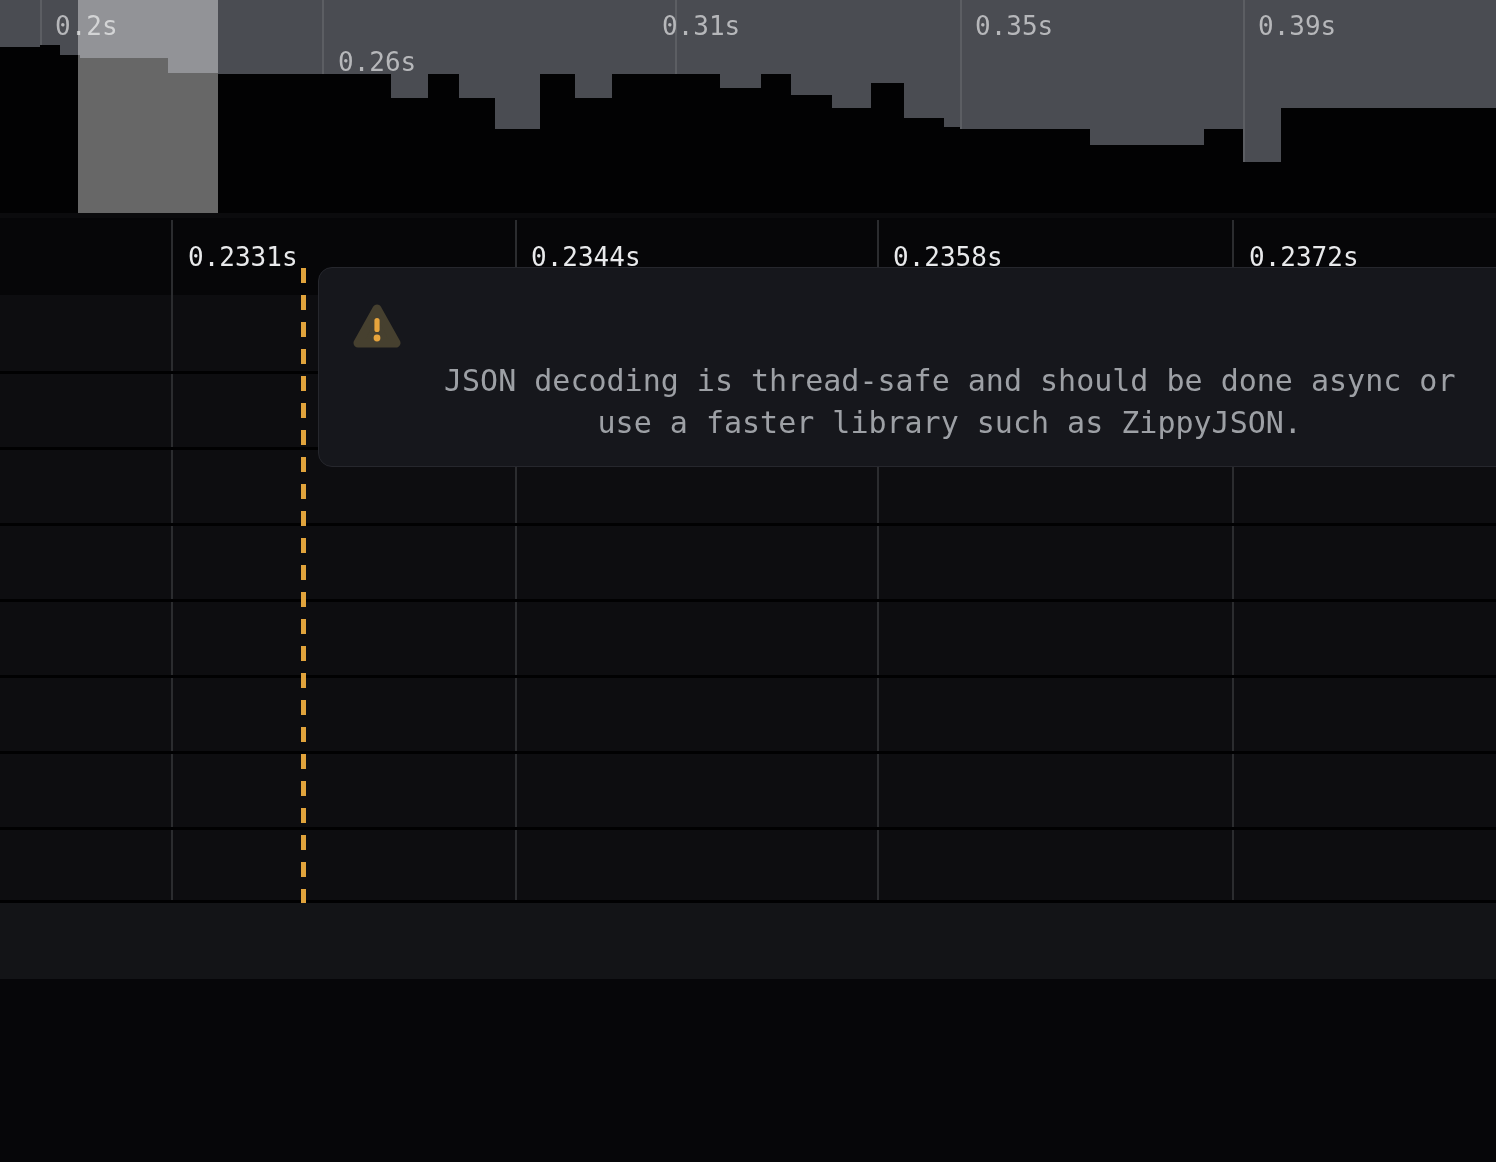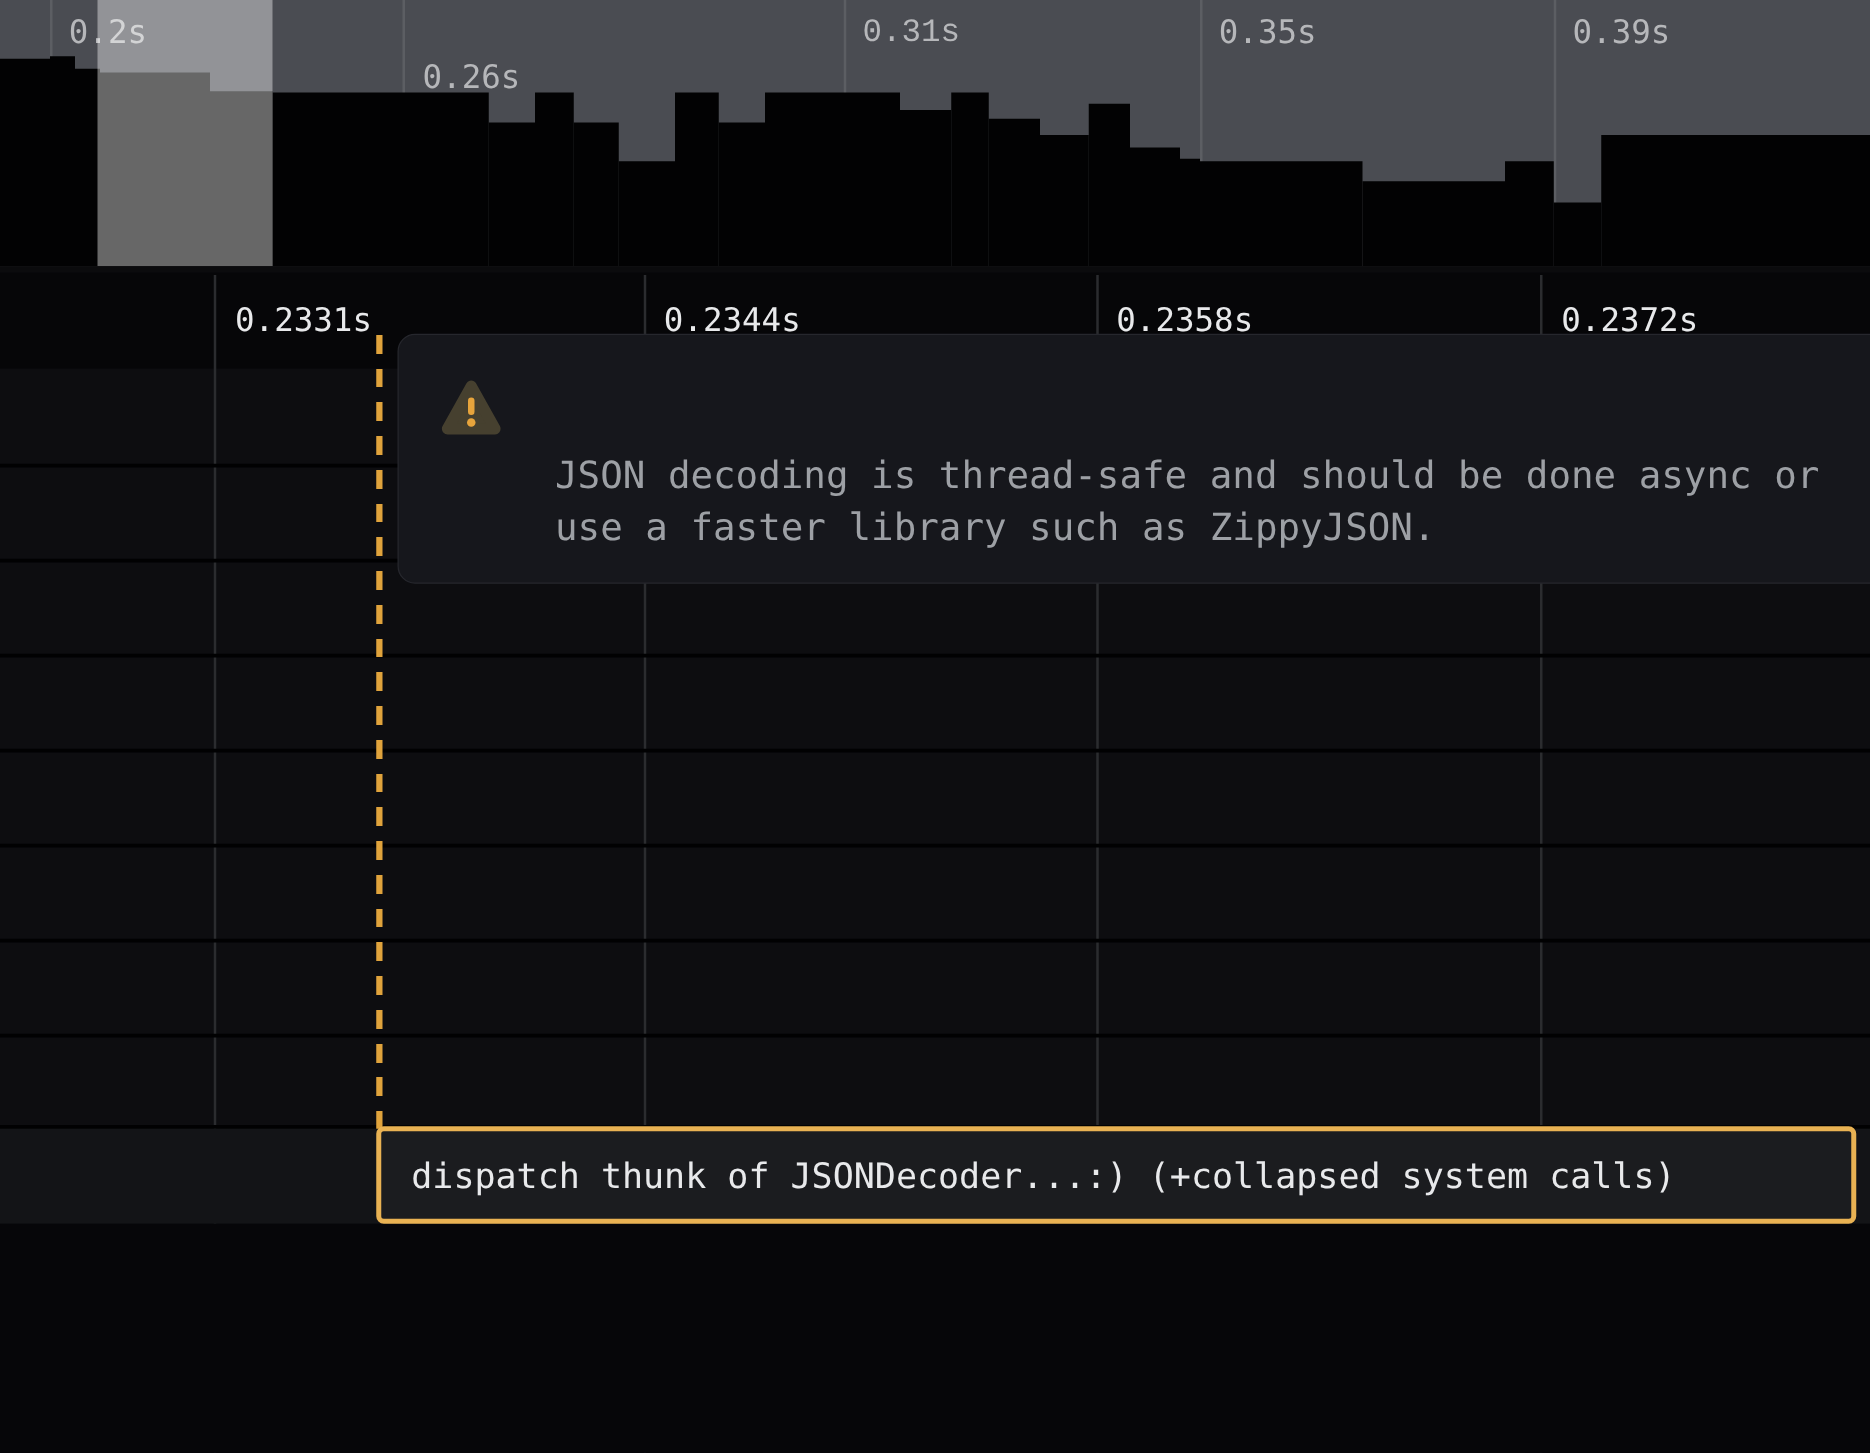"0.2s" .screen { text-align: none -> center }
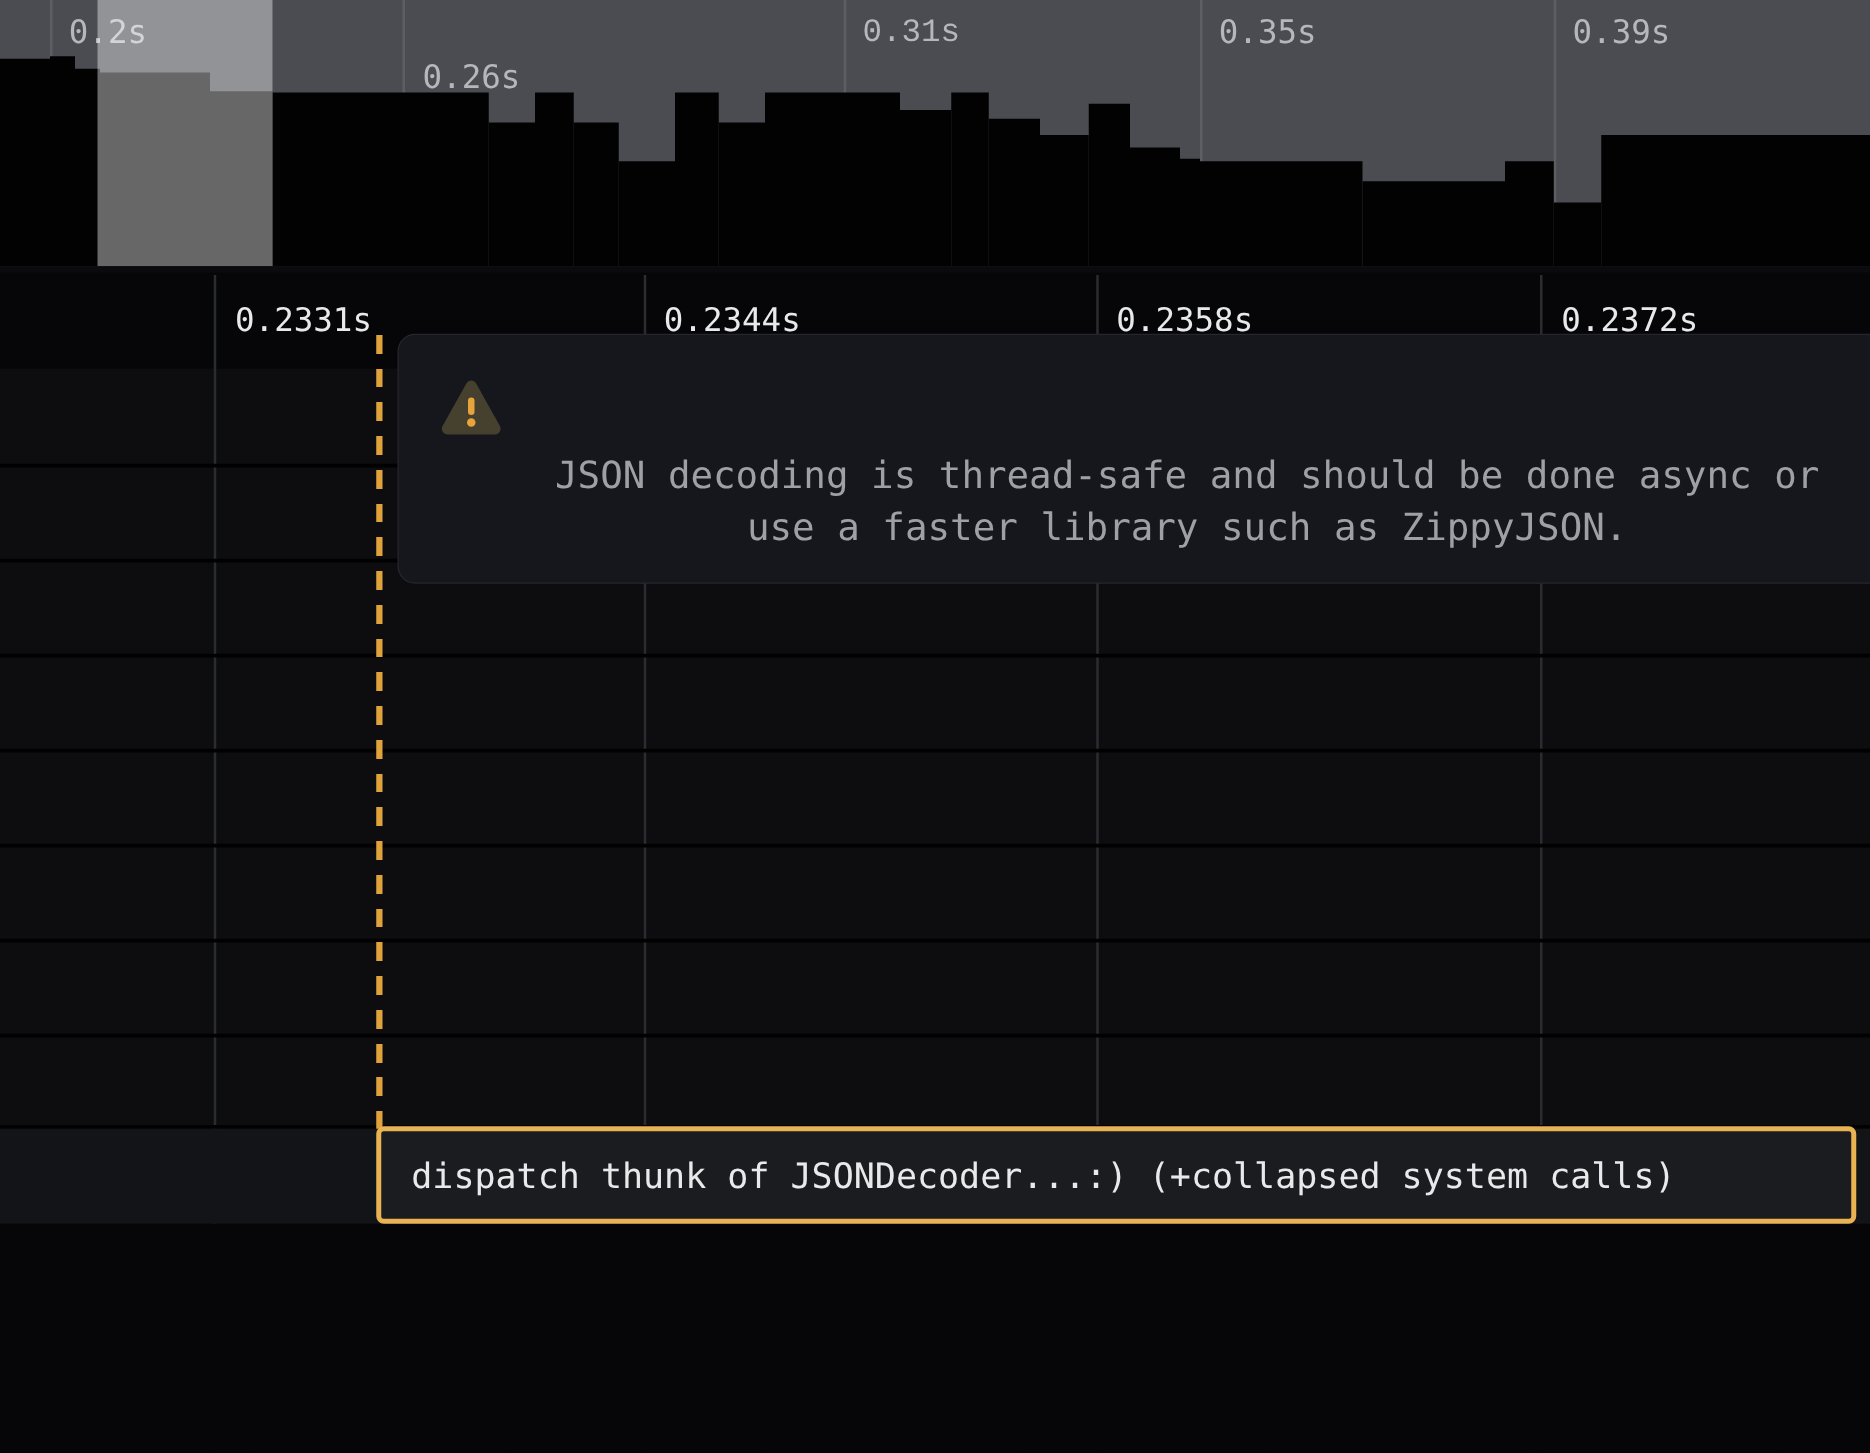"0.31s" div.mm-label { font-family: Liberation Mono, monospace -> none; left: 690px -> 662px }
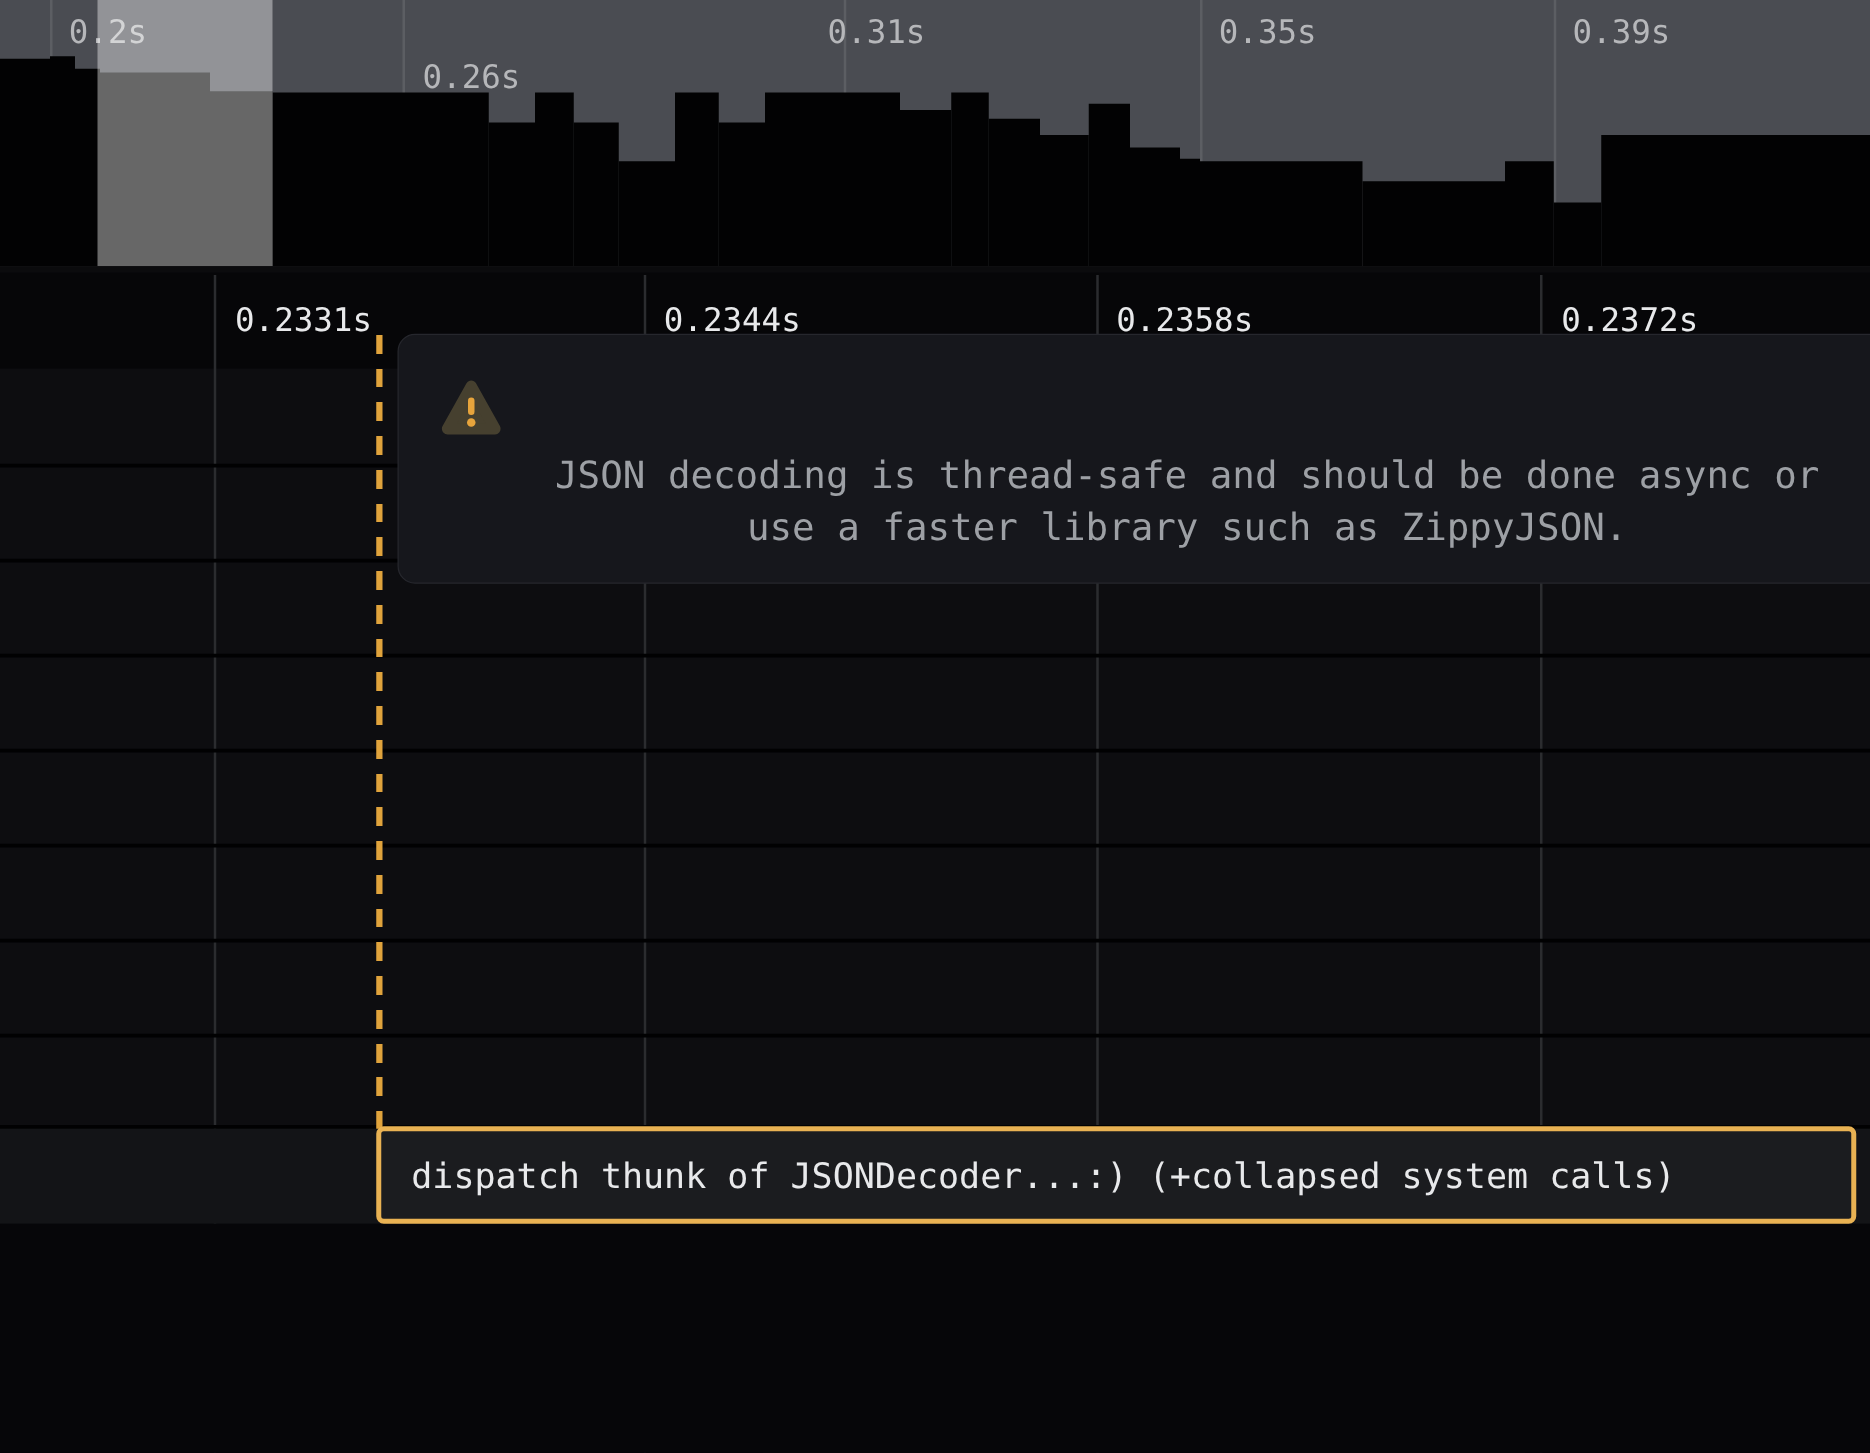"dispatch thunk of JSONDecoder...:)" div.frame-row { html: <div> <div>dispatch thunk of JSONDecoder...:) (+collapsed system calls)</div> </div> -> none }
